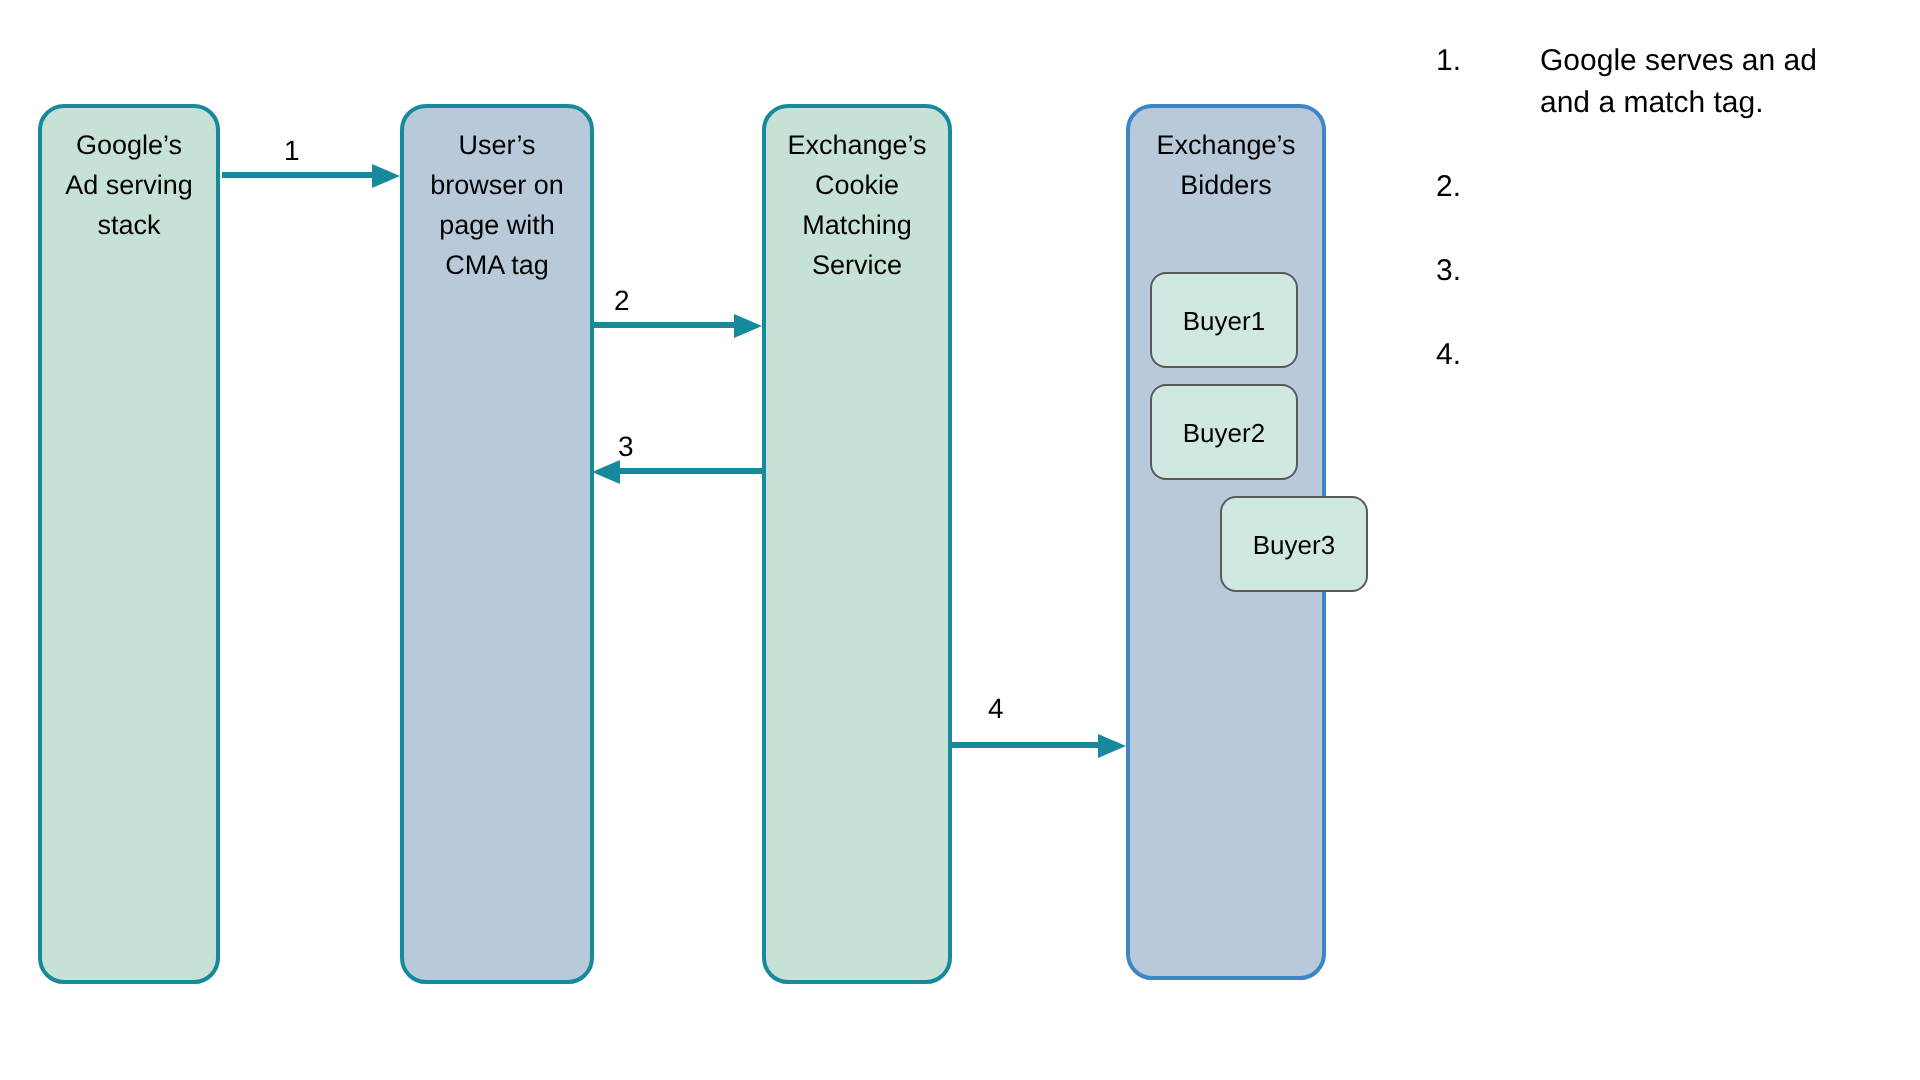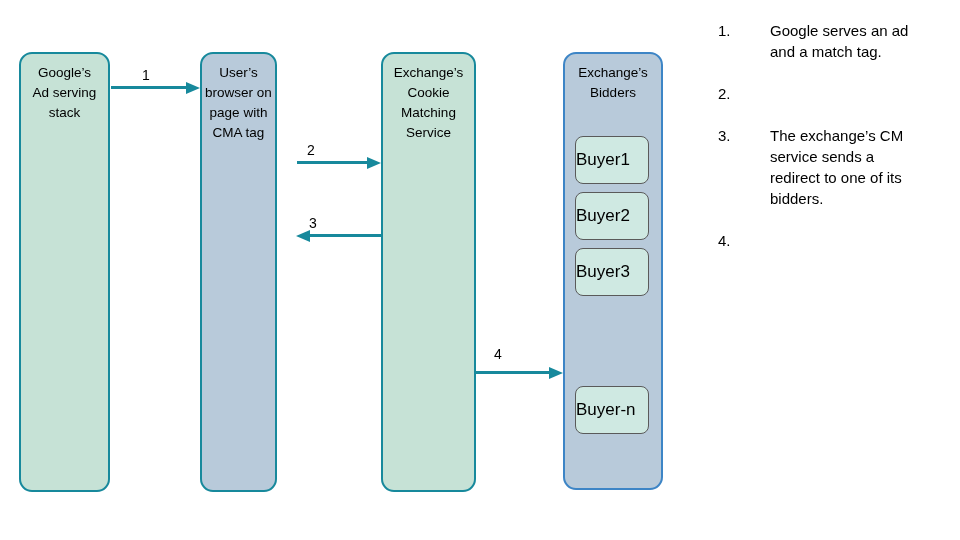"User’s" div.node { width: 77px -> 97px }
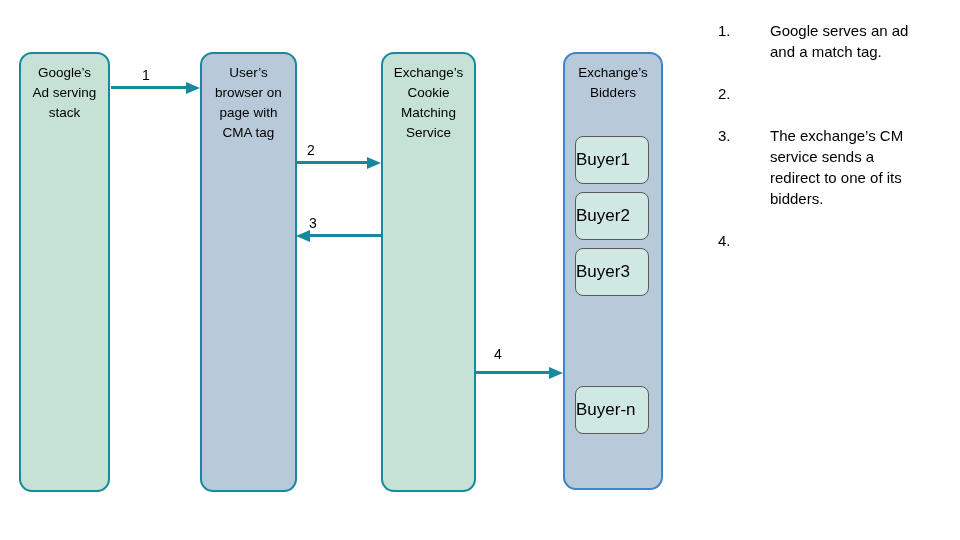"The exchange’s CM" div.step-text { html: <div>The exchange’s CM service sends a redirect to one of its bidders.</div> -> none }
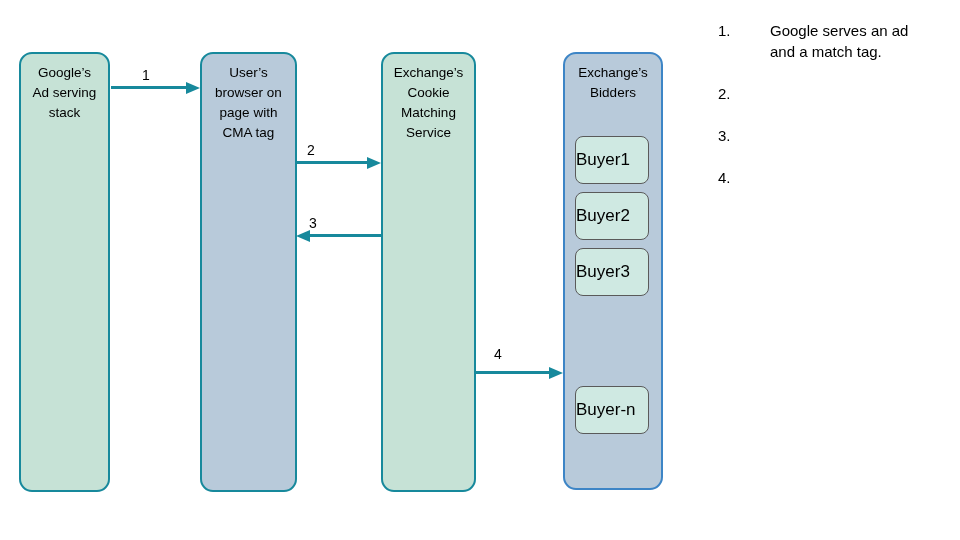"Buyer1" .buyer { font-size: 17px -> 13px; justify-content: flex-start -> center }
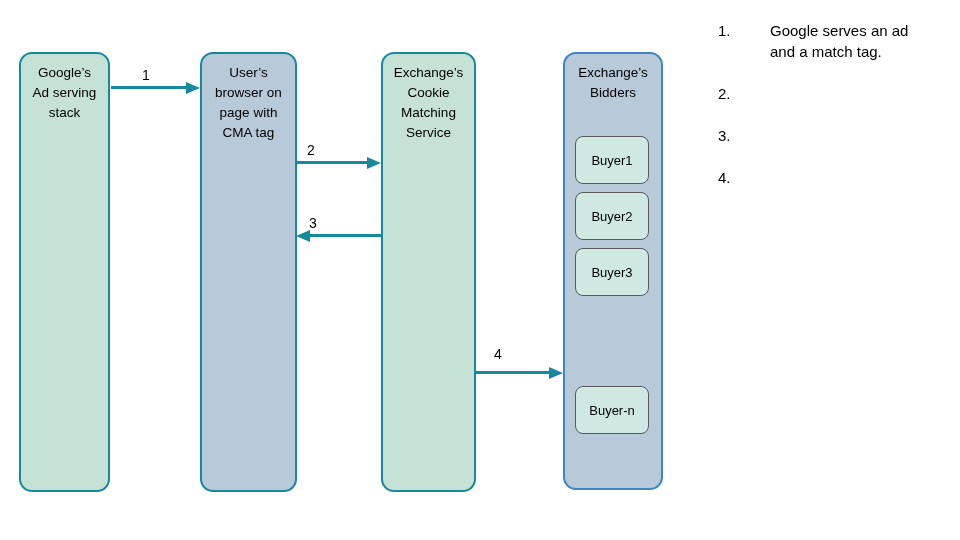"Buyer3" div.buyer { margin-left: none -> 35px }
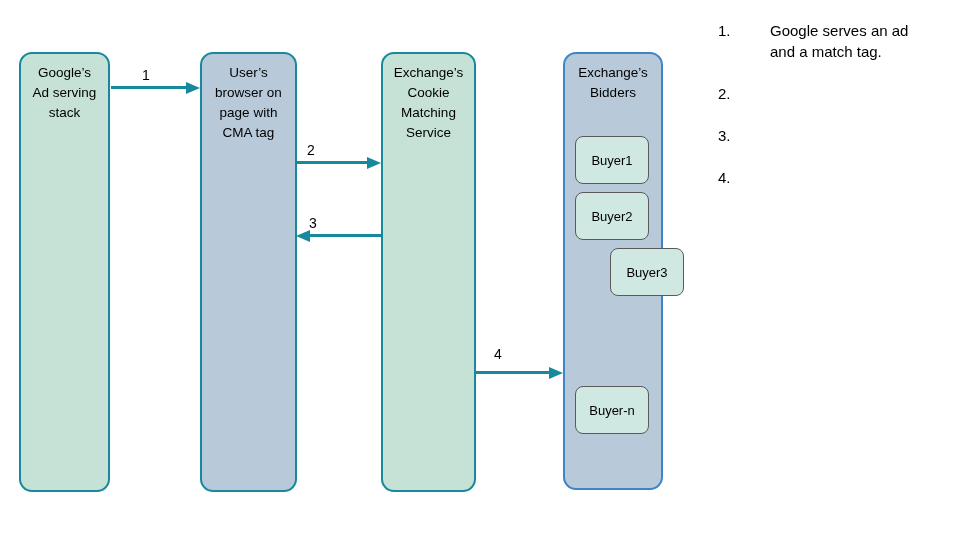"Buyer-n" div.buyer { html: <div> <span>Buyer-n</span> </div> -> none }
